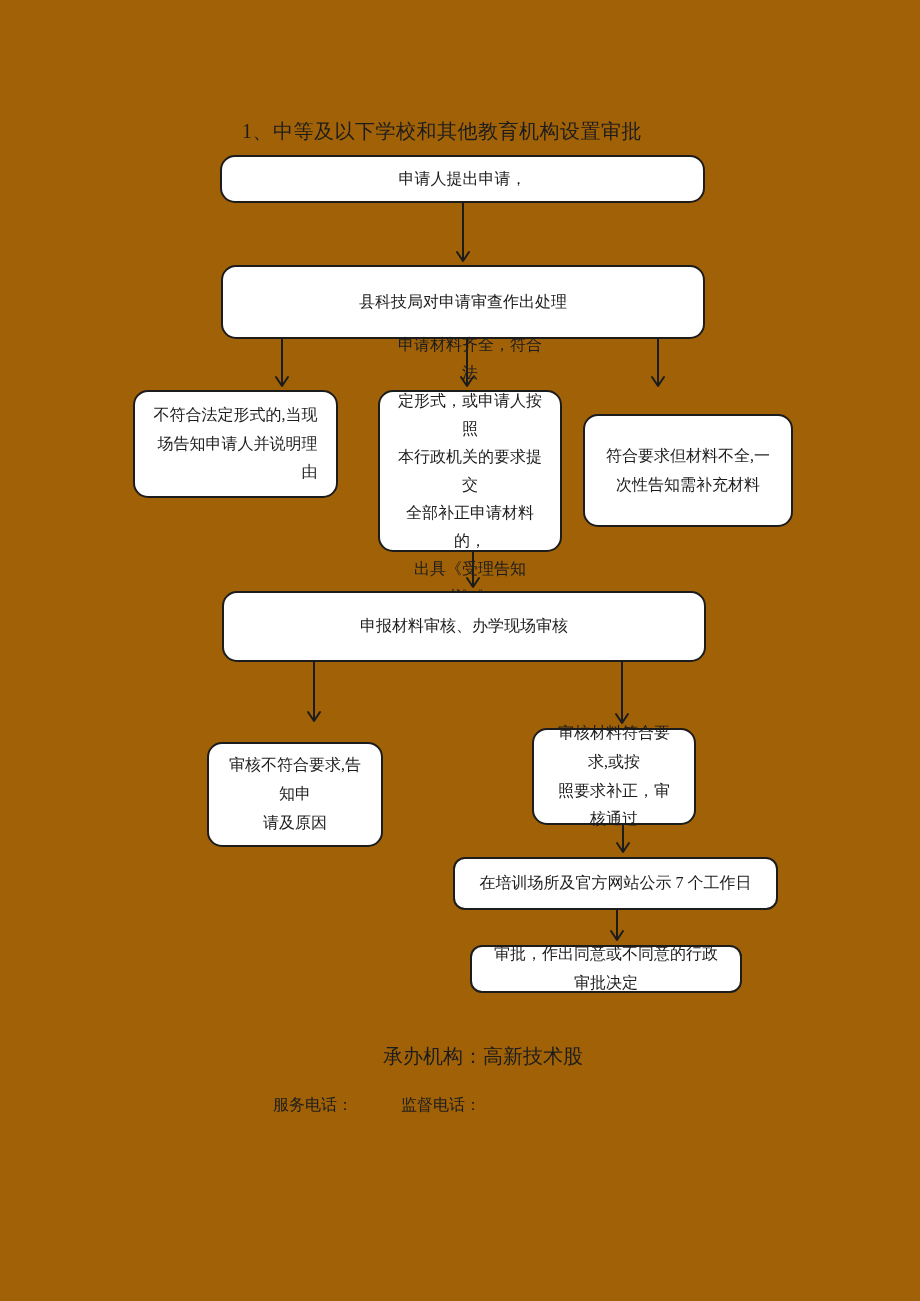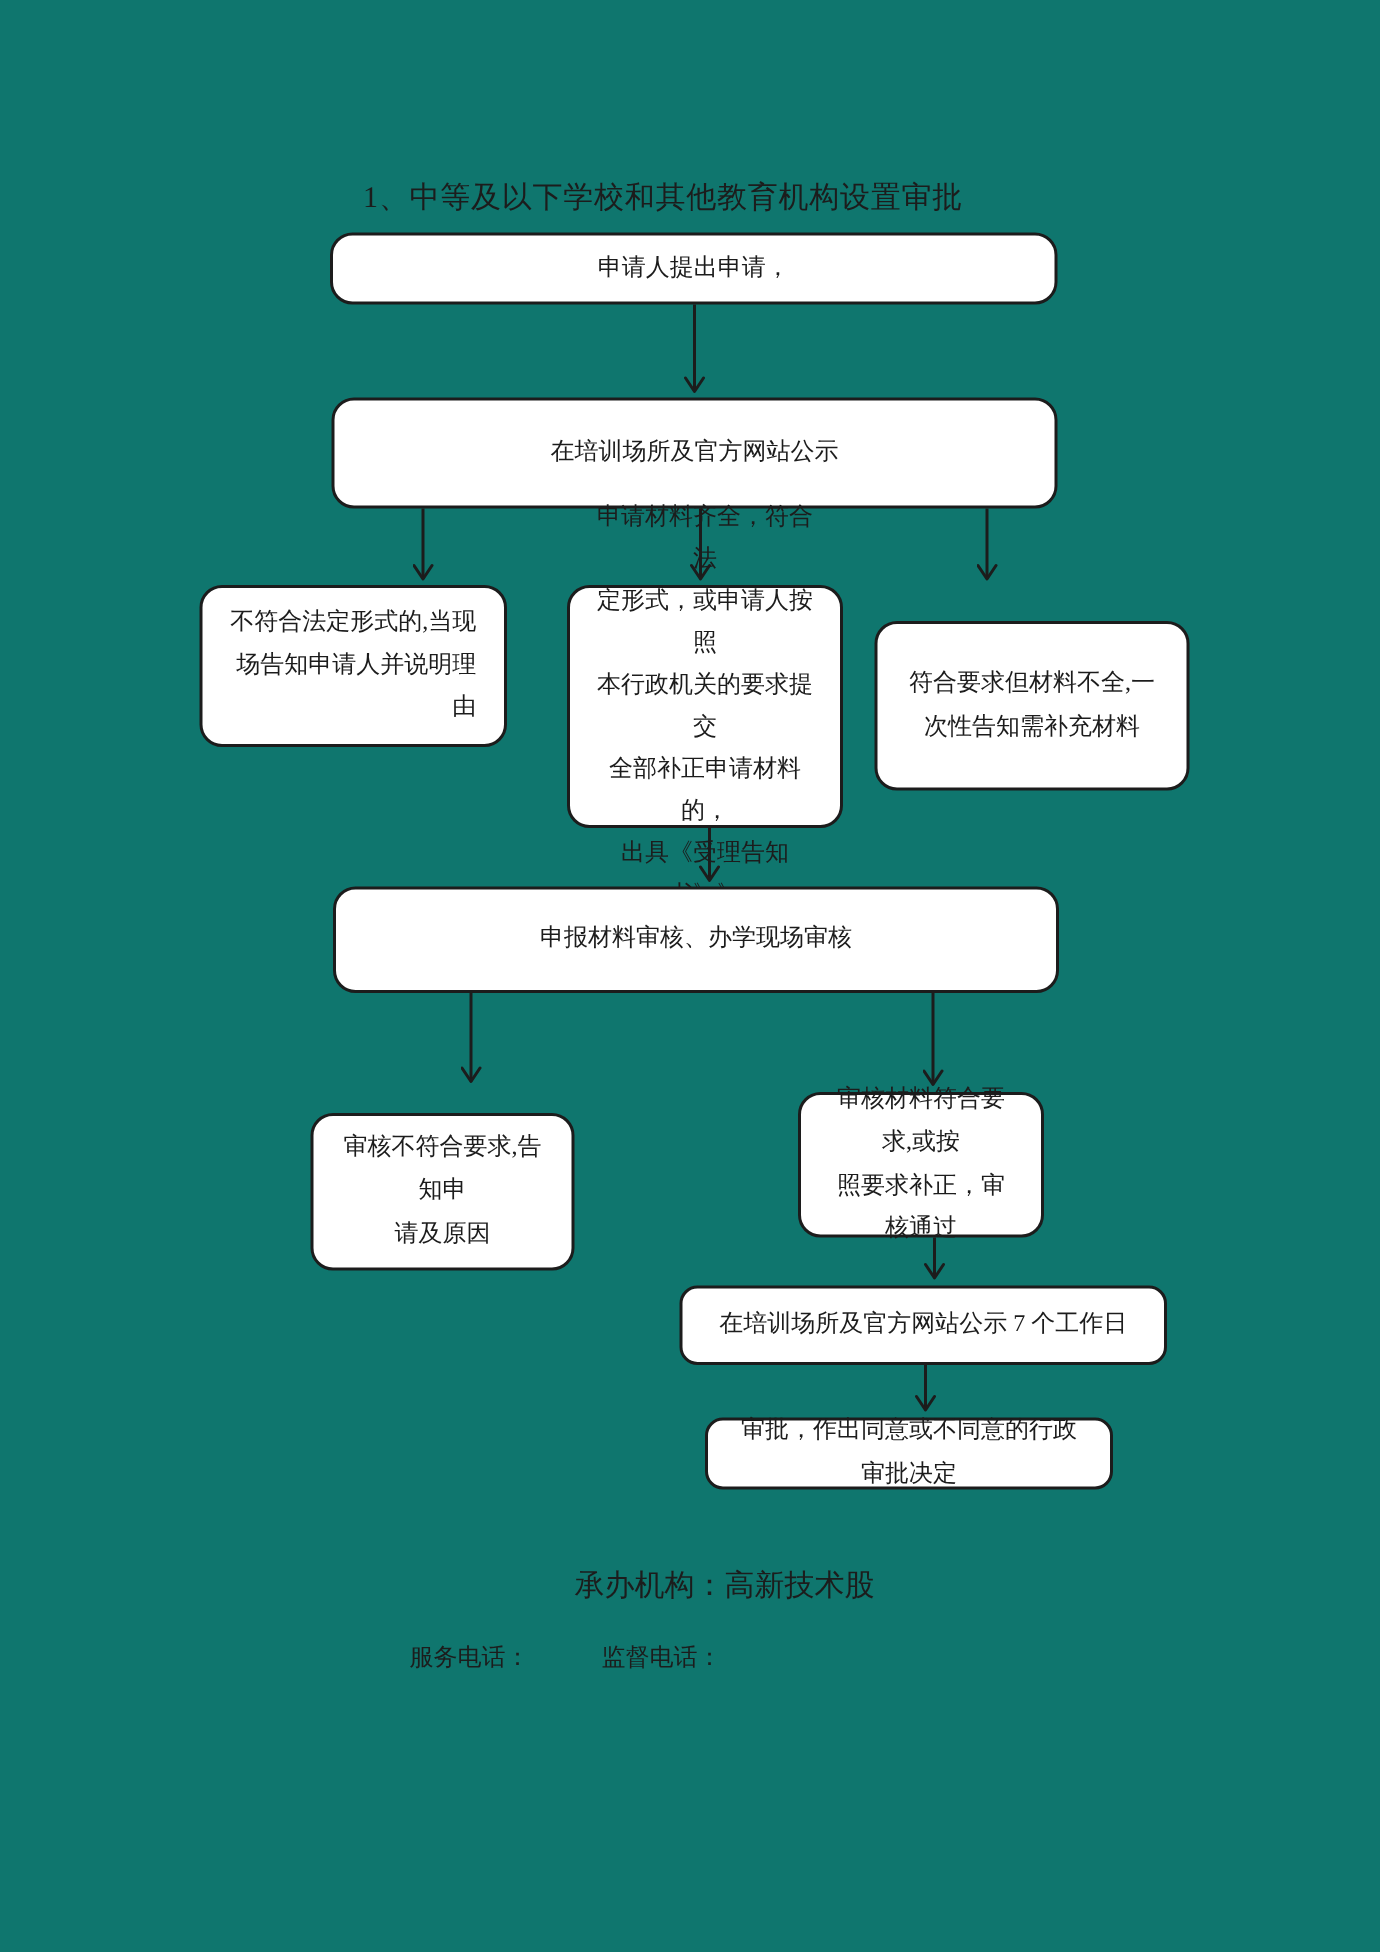"1、中等及以下学校和其他教育机构设置审批" .page { background: #0f766e -> #a16207 }
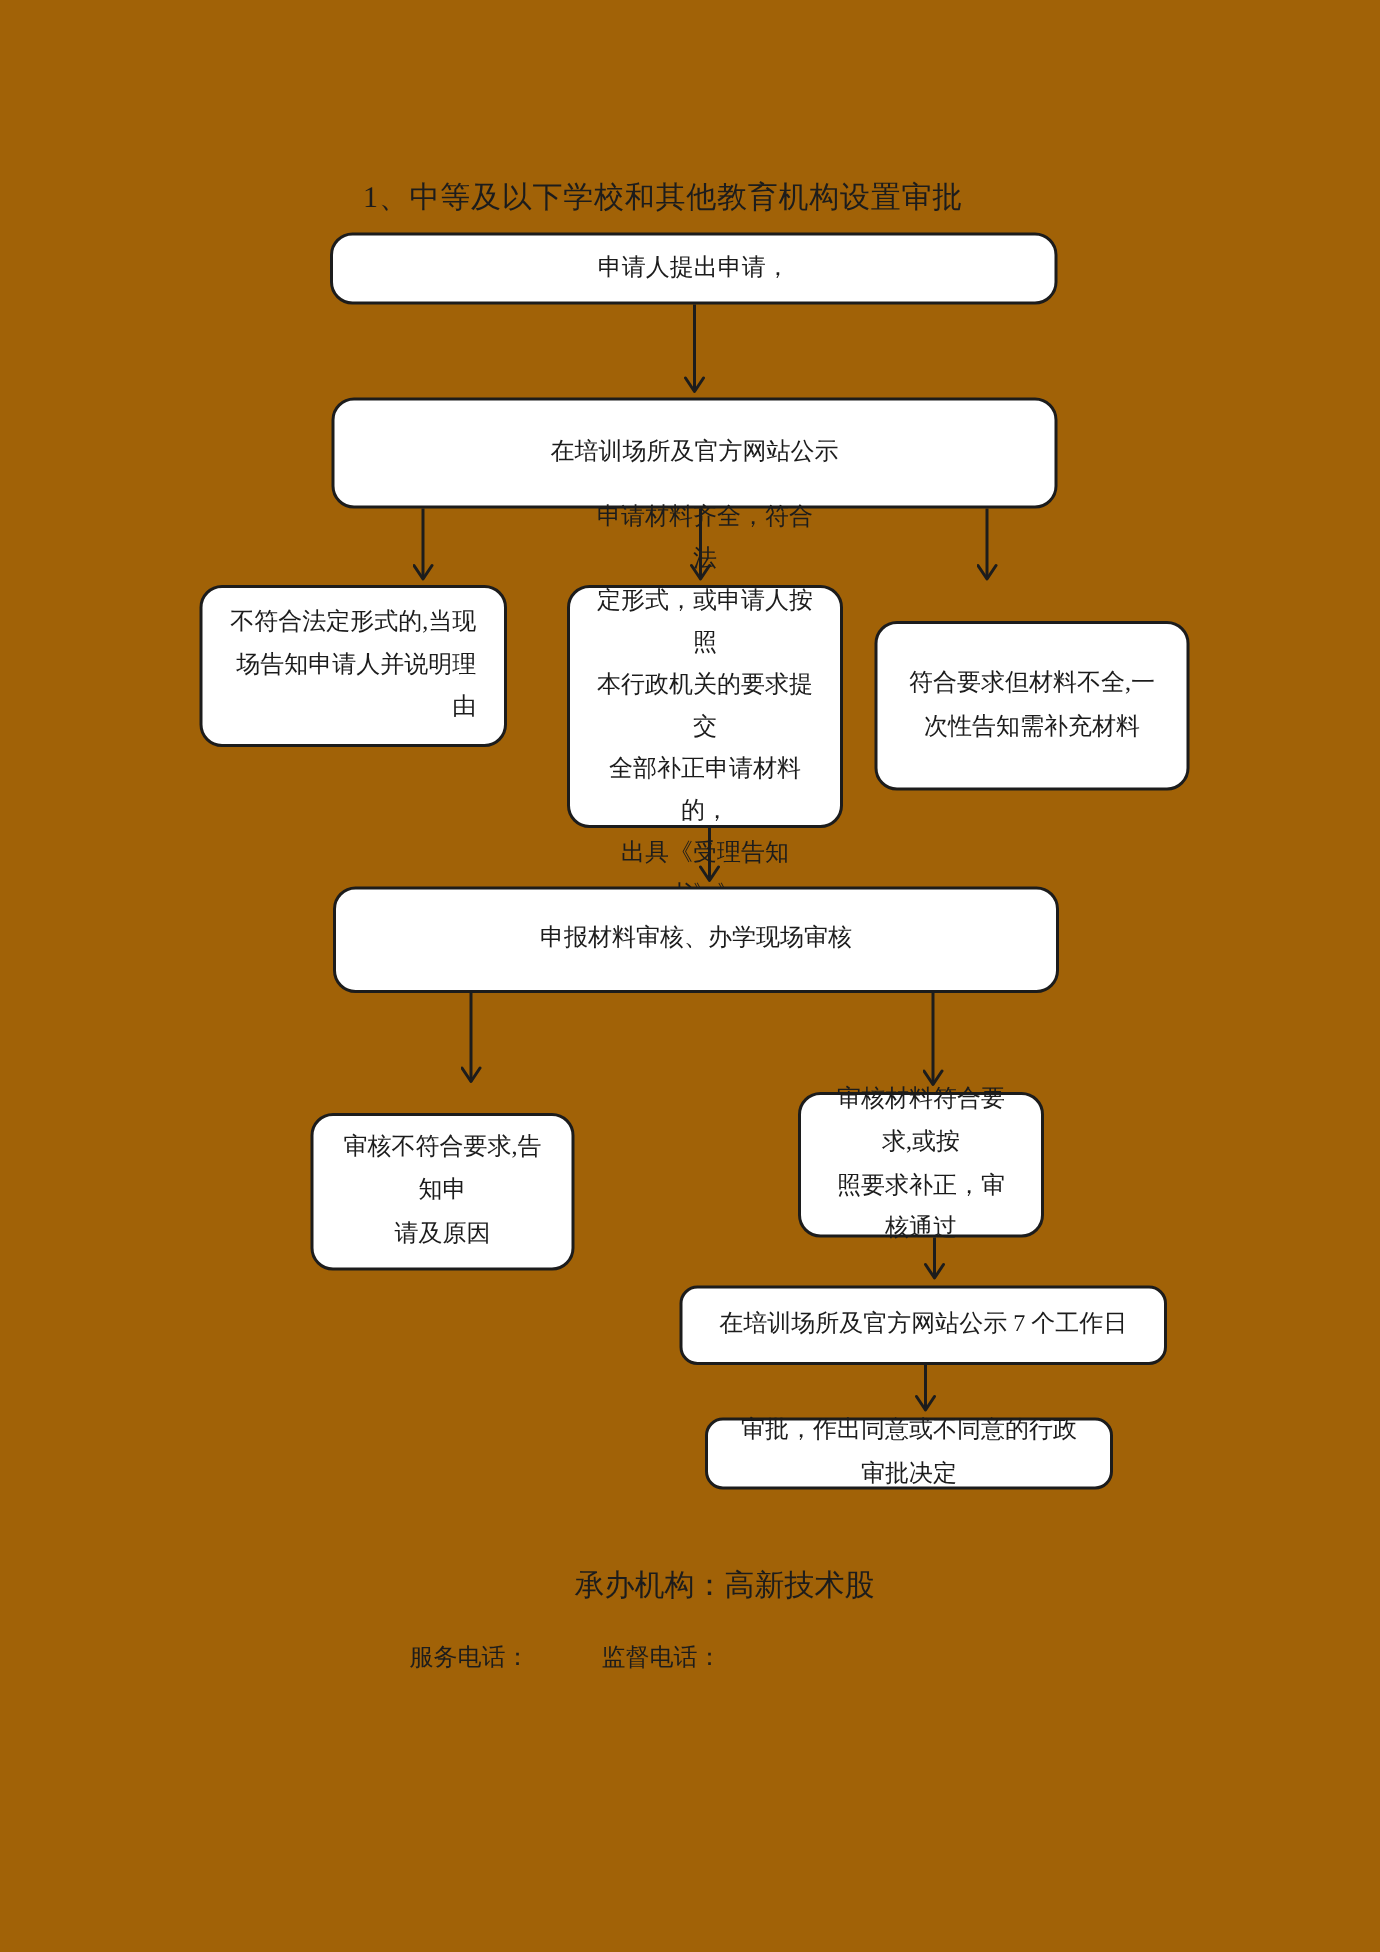"在培训场所及官方网站公示" div.node { text: 在培训场所及官方网站公示 -> 县科技局对申请审查作出处理 }
